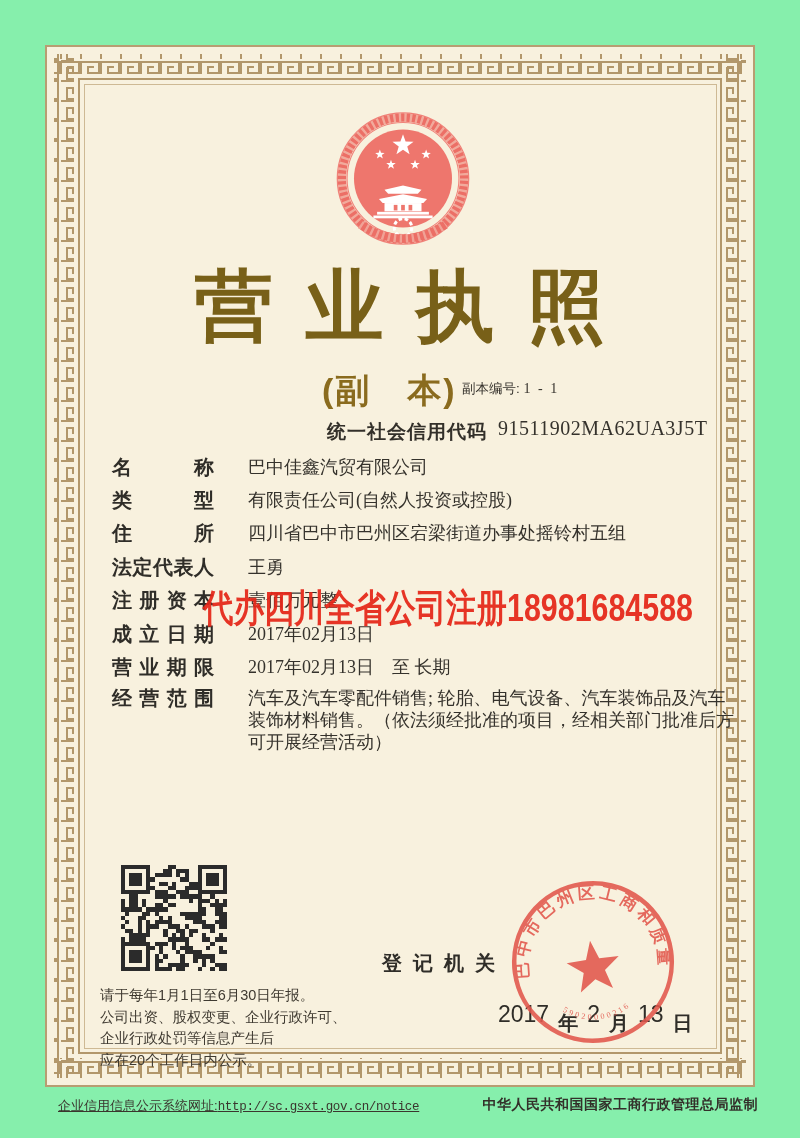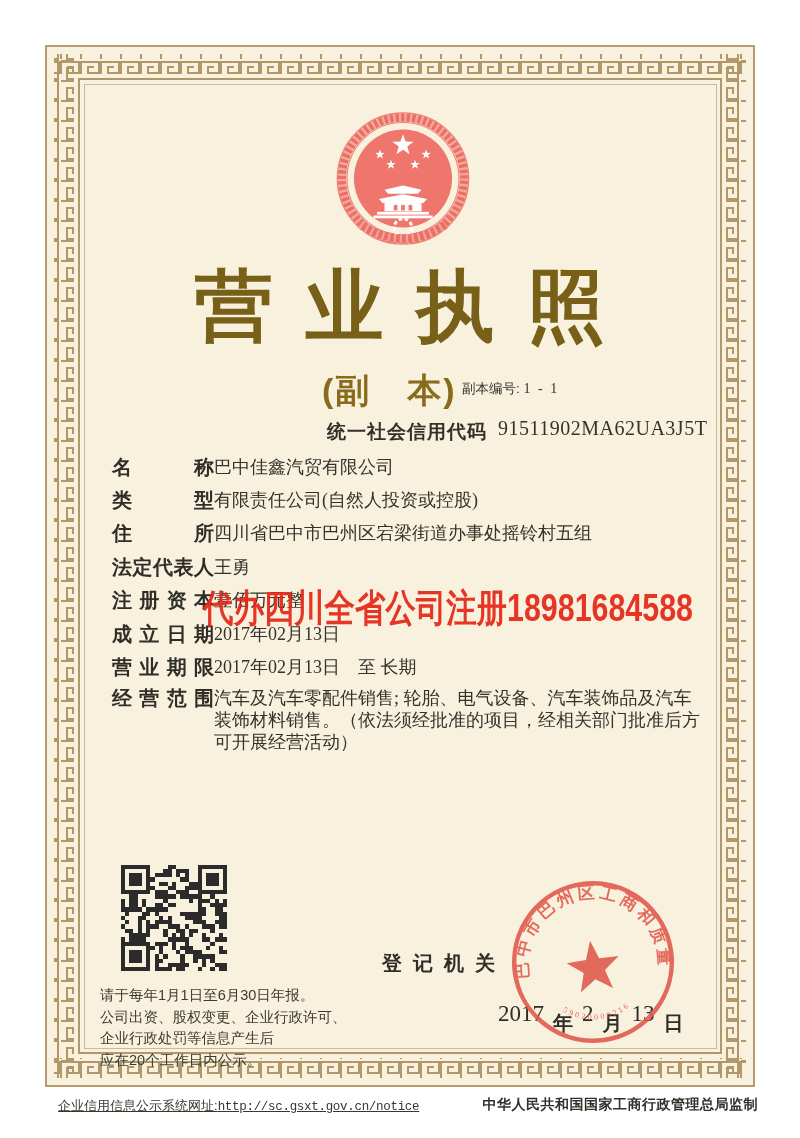"营业执照" .page { background: #ffffff -> #86efac }
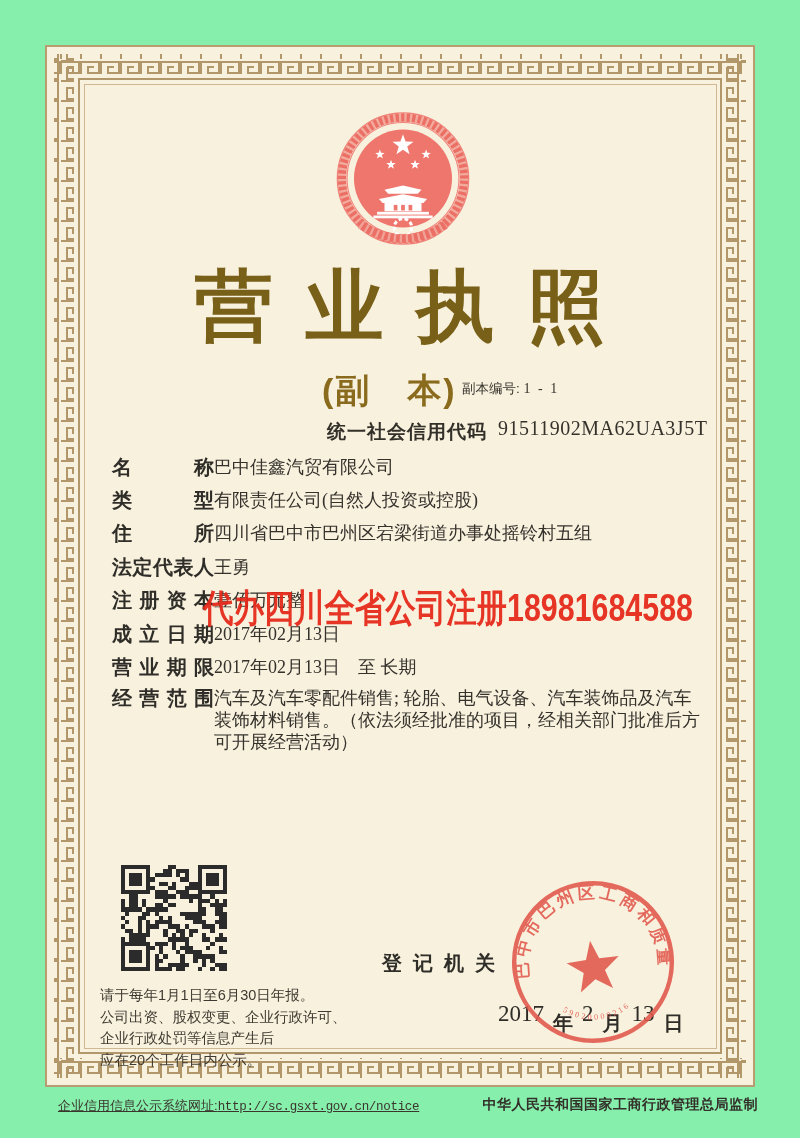"名称" .f-row { gap: none -> 34px }
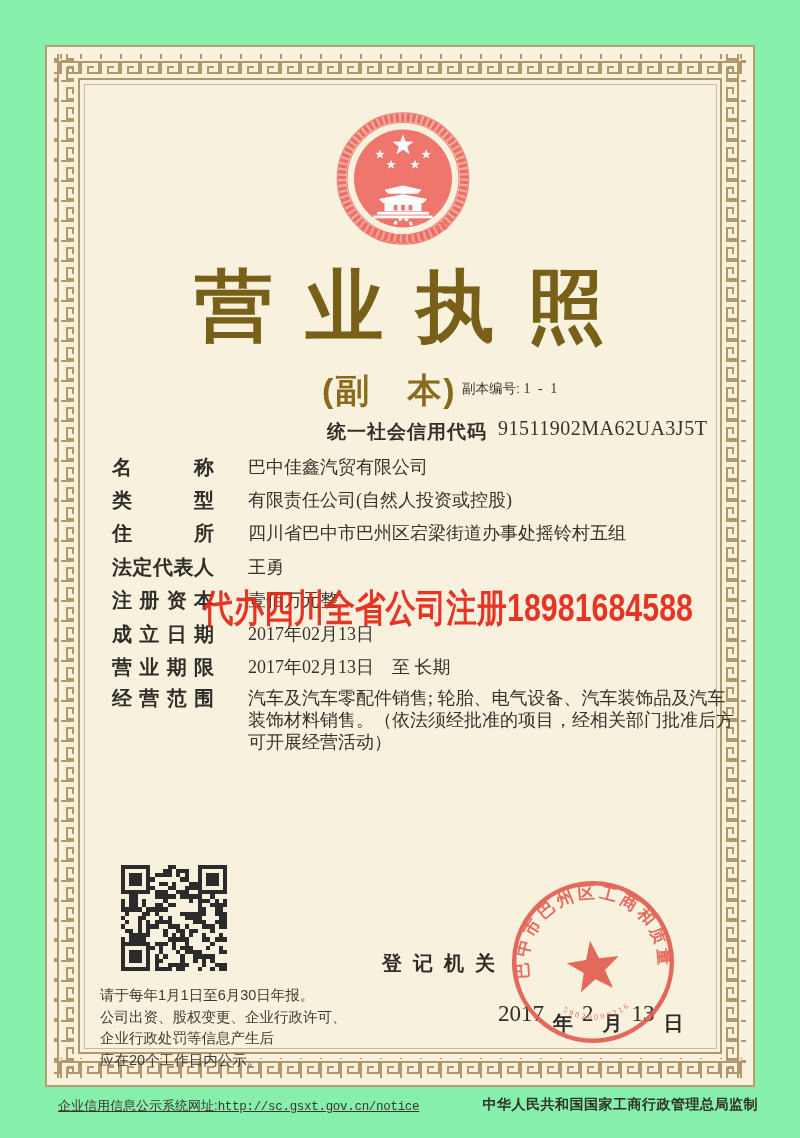"2017" .date-line .num { font-family: Liberation Serif, serif -> Liberation Sans, sans-serif }
